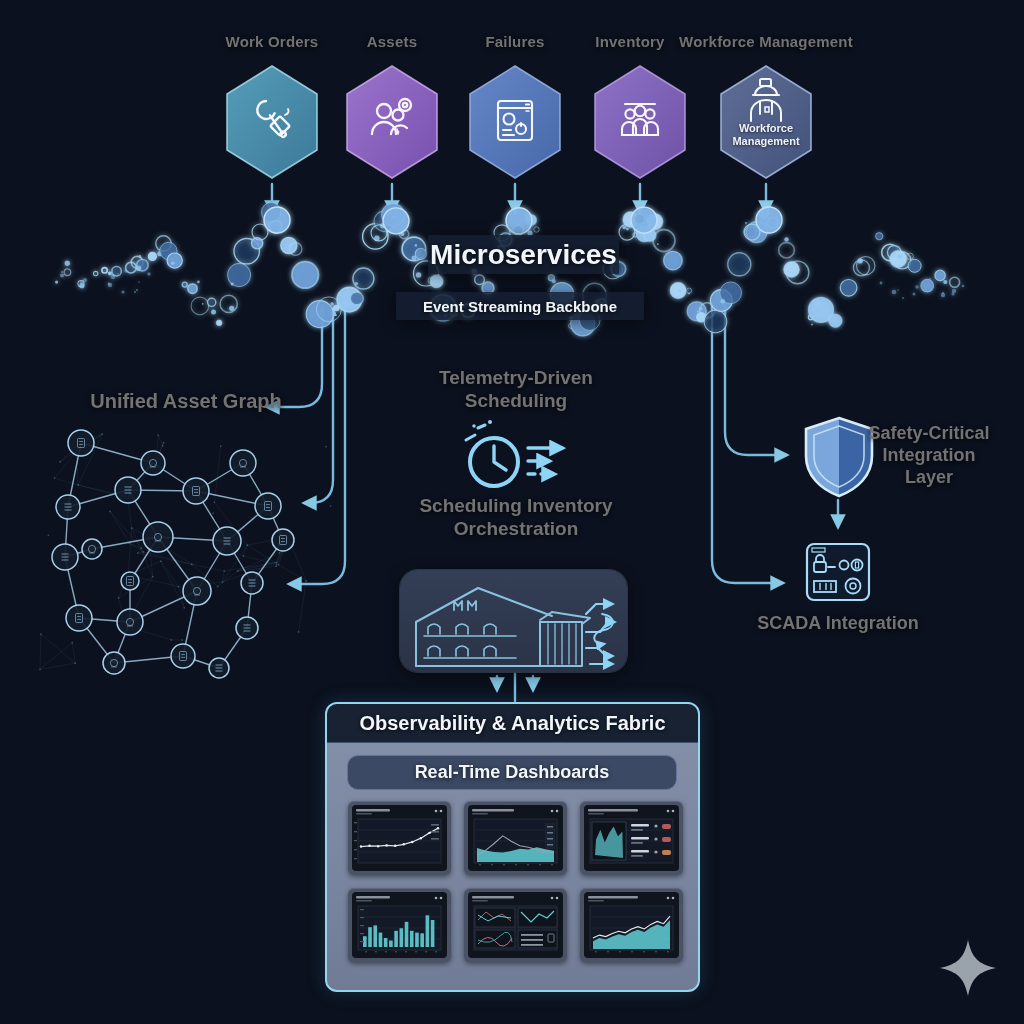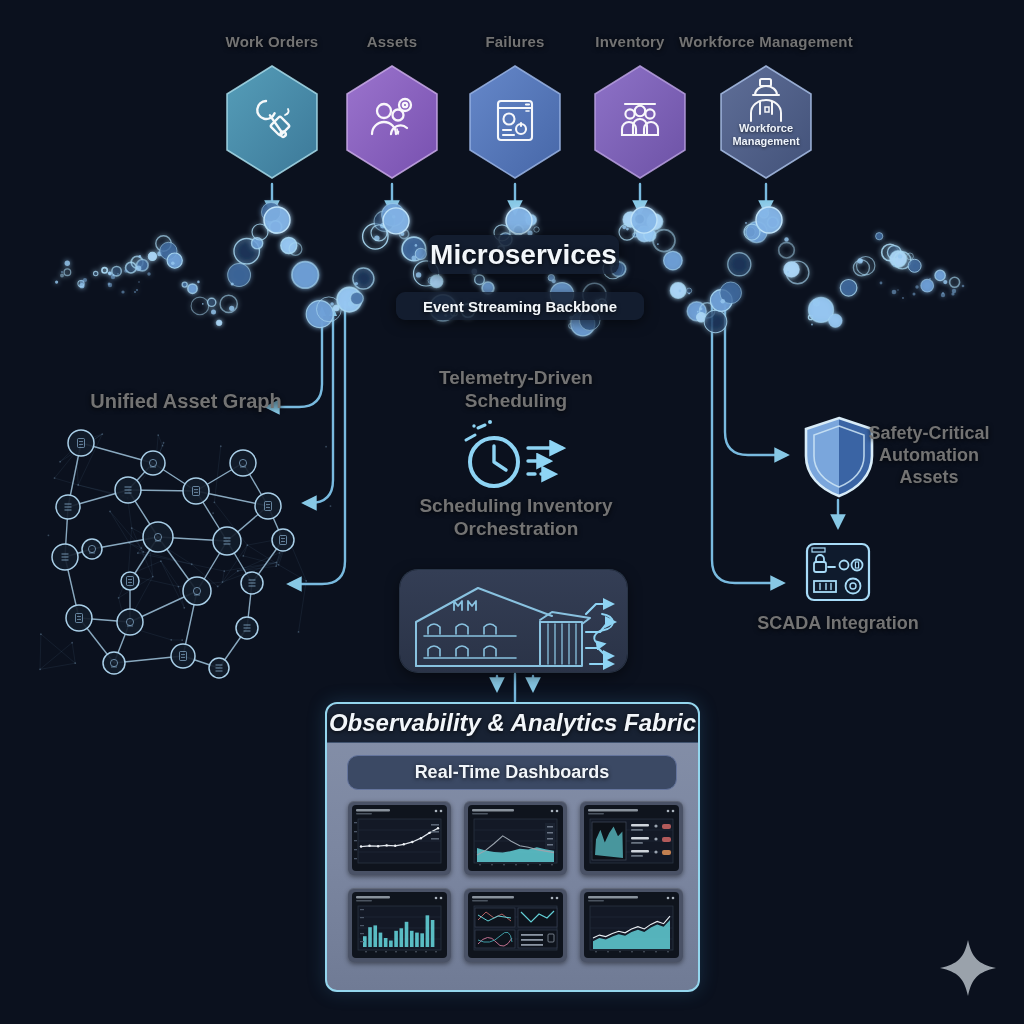"Microservices" .badge { border-radius: 9px -> 1px }
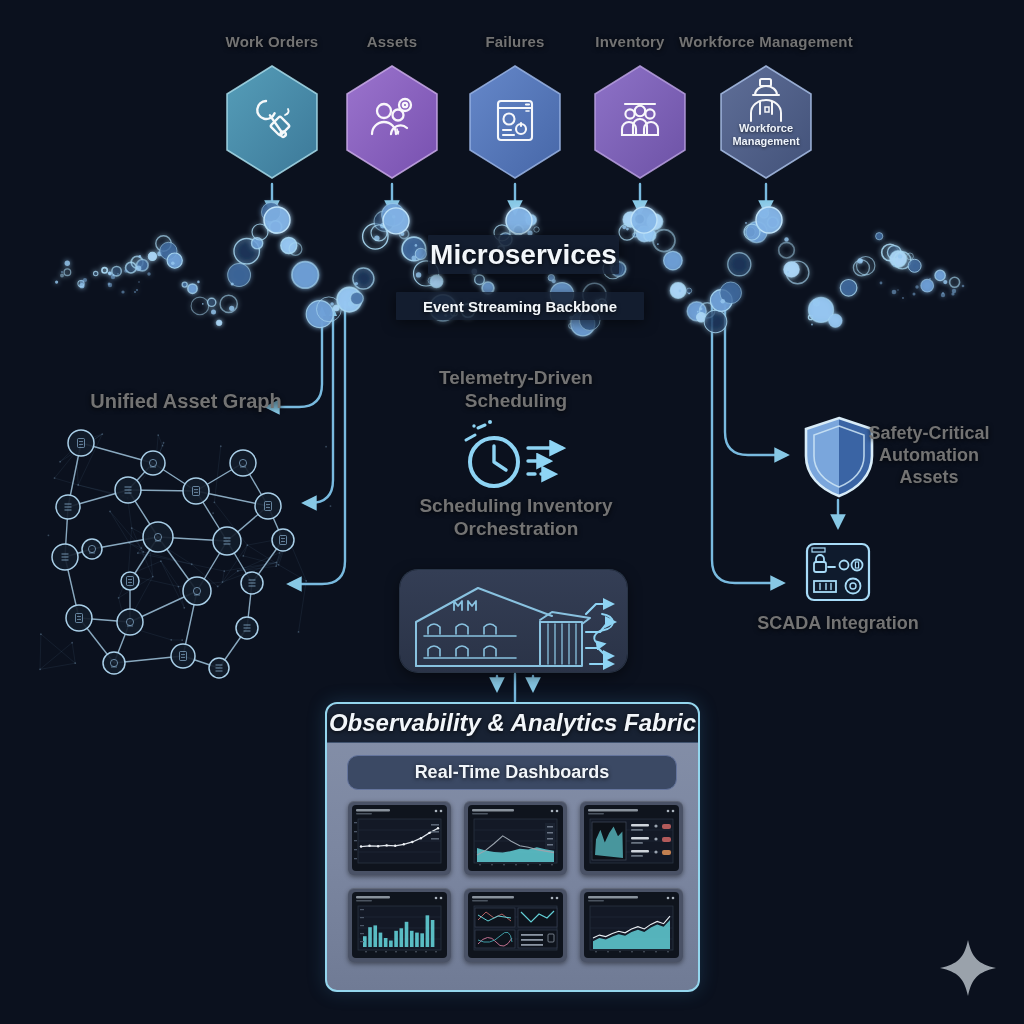"Safety-Critical Automation Assets" div.lbl { text: Automation Assets -> Integration Layer }
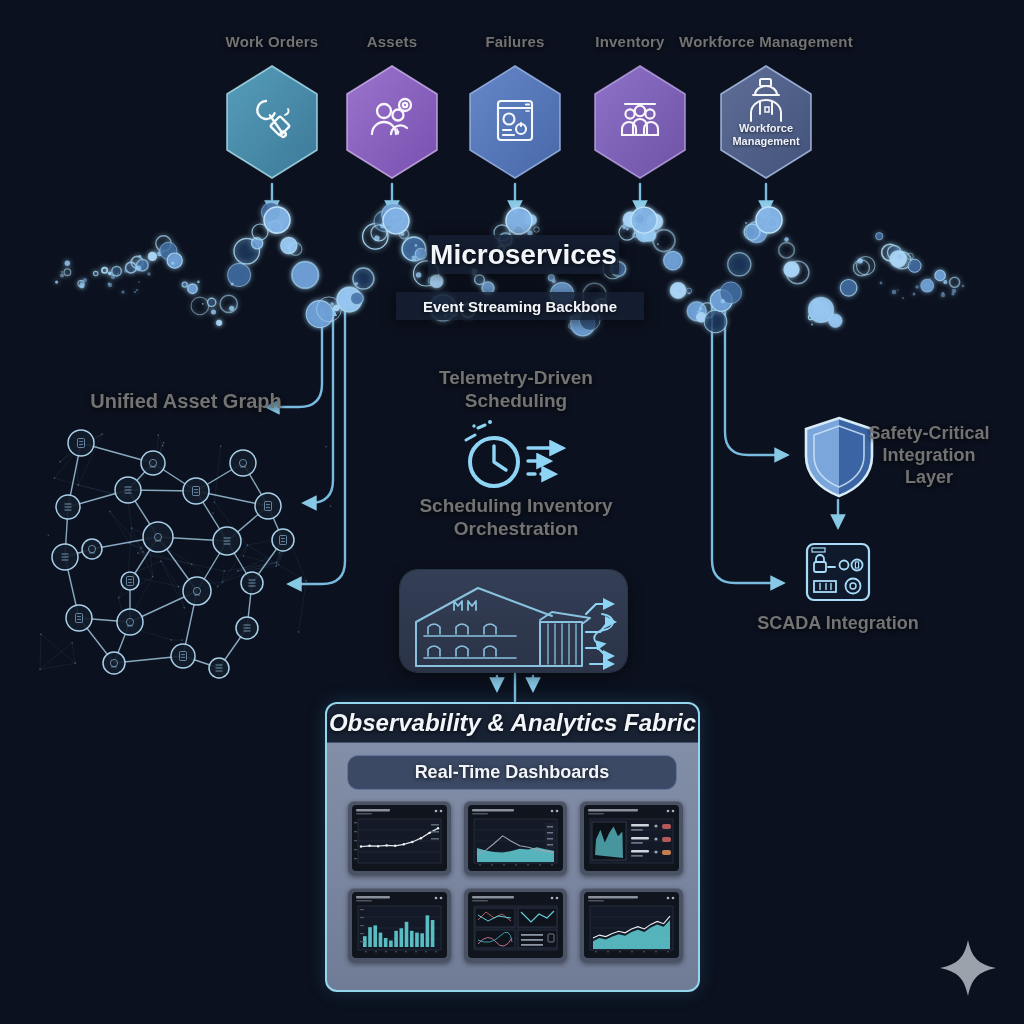"Observability & Analytics Fabric" #obs-header { font-size: 24px -> 20px; font-style: italic -> none }
